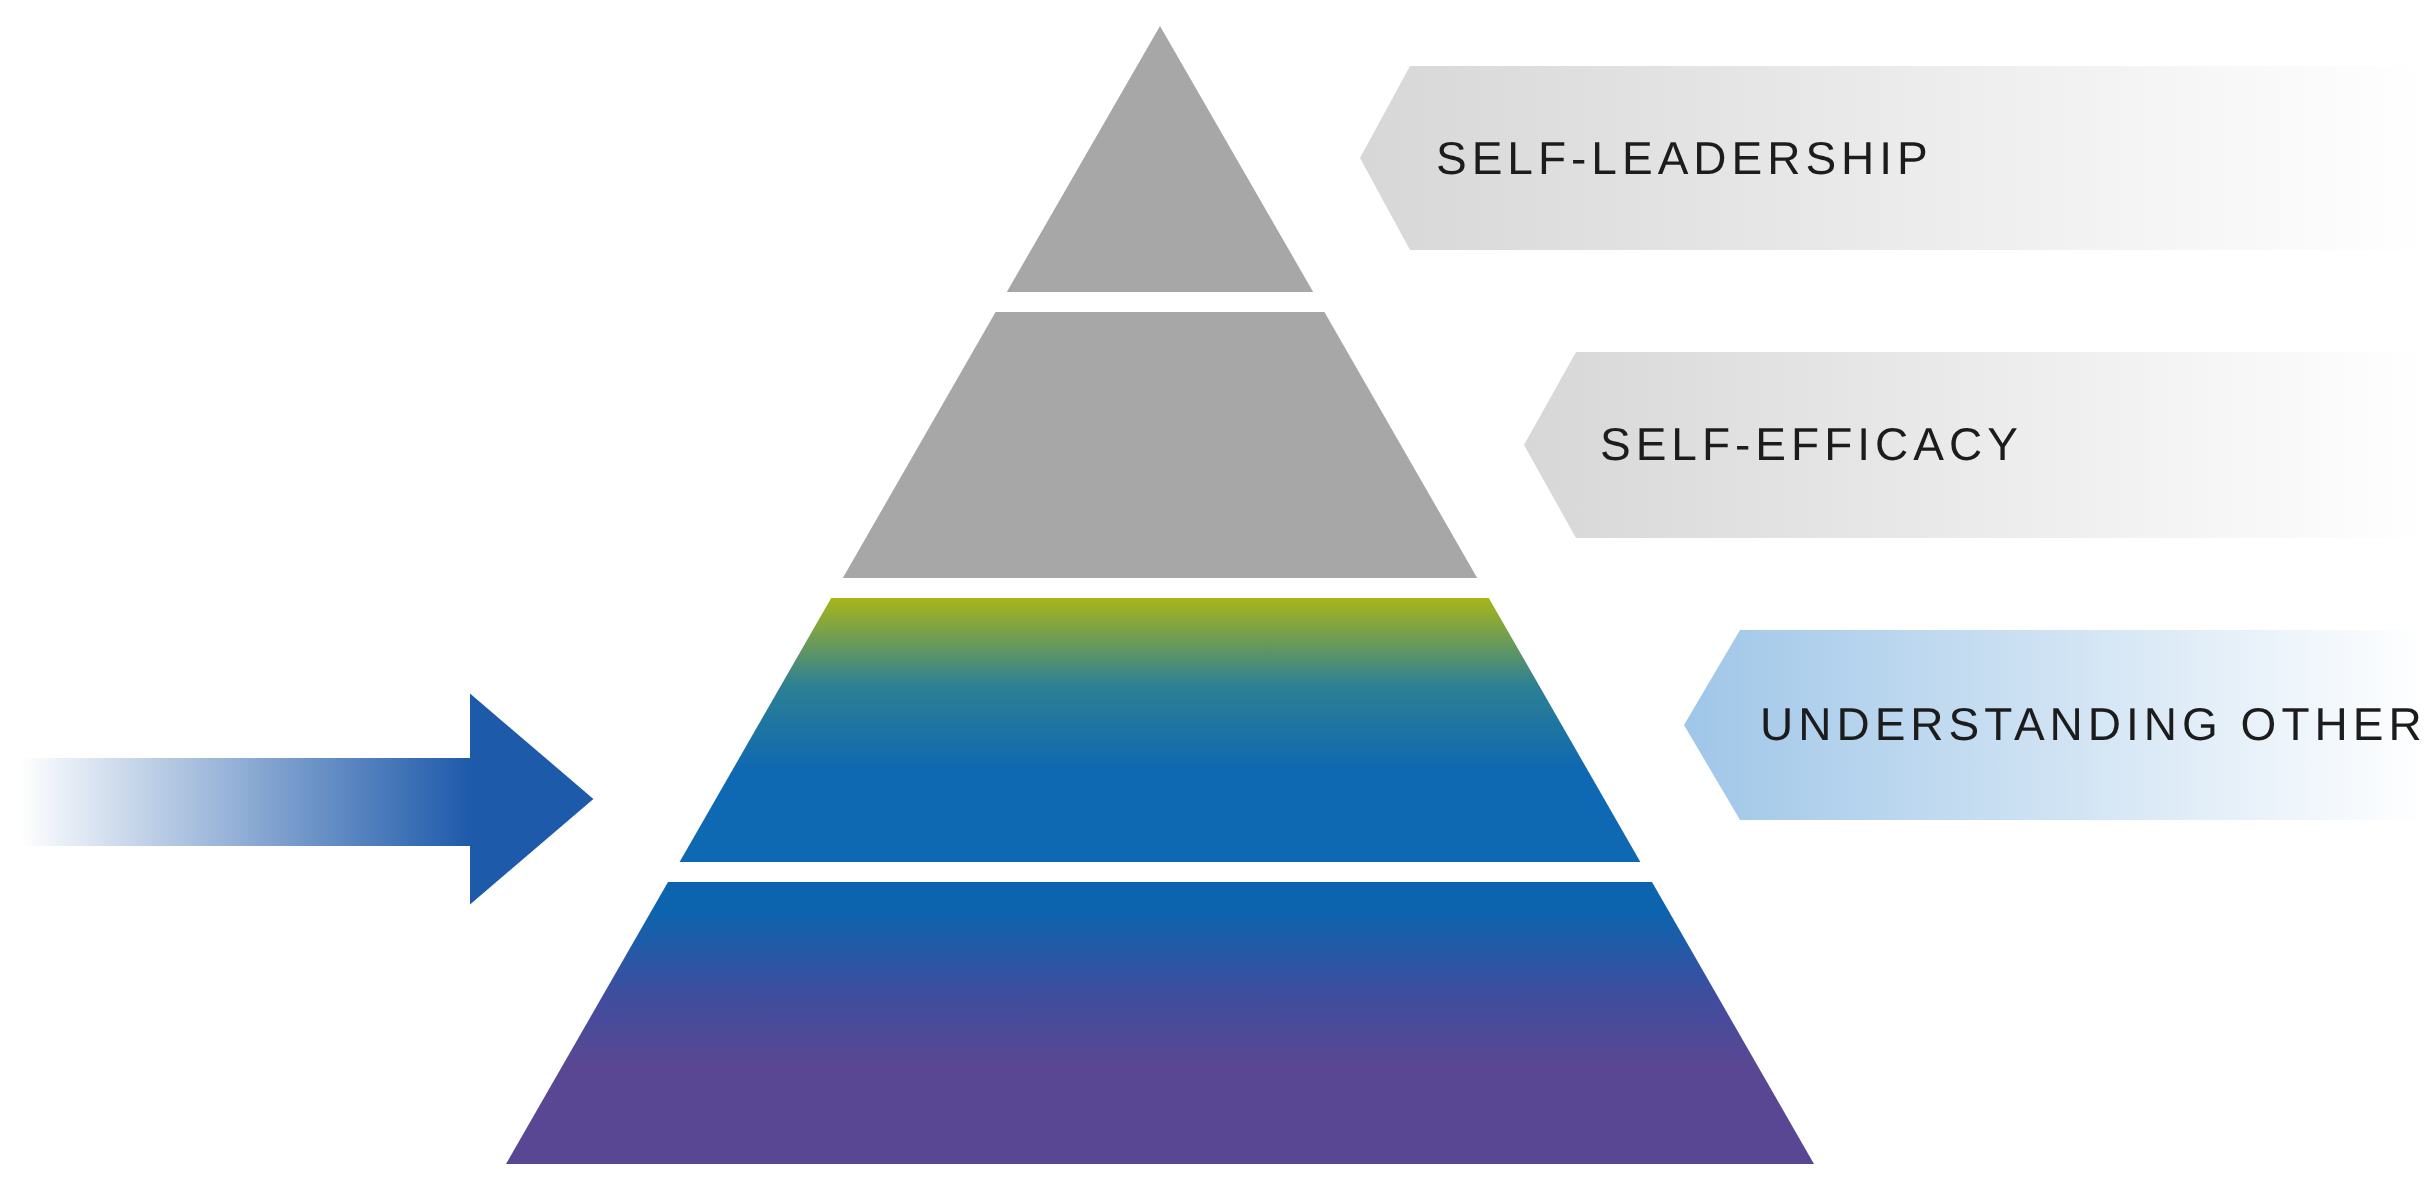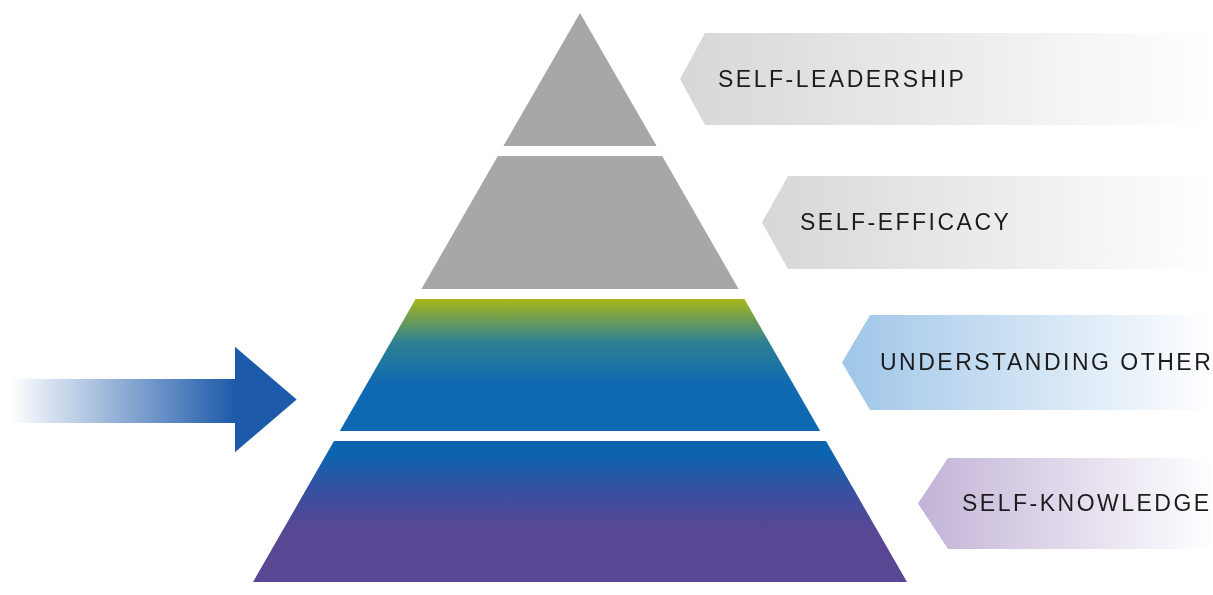"SELF-KNOWLEDGE" div.banner { html: <div> <span>SELF-KNOWLEDGE</span> </div> -> none }
